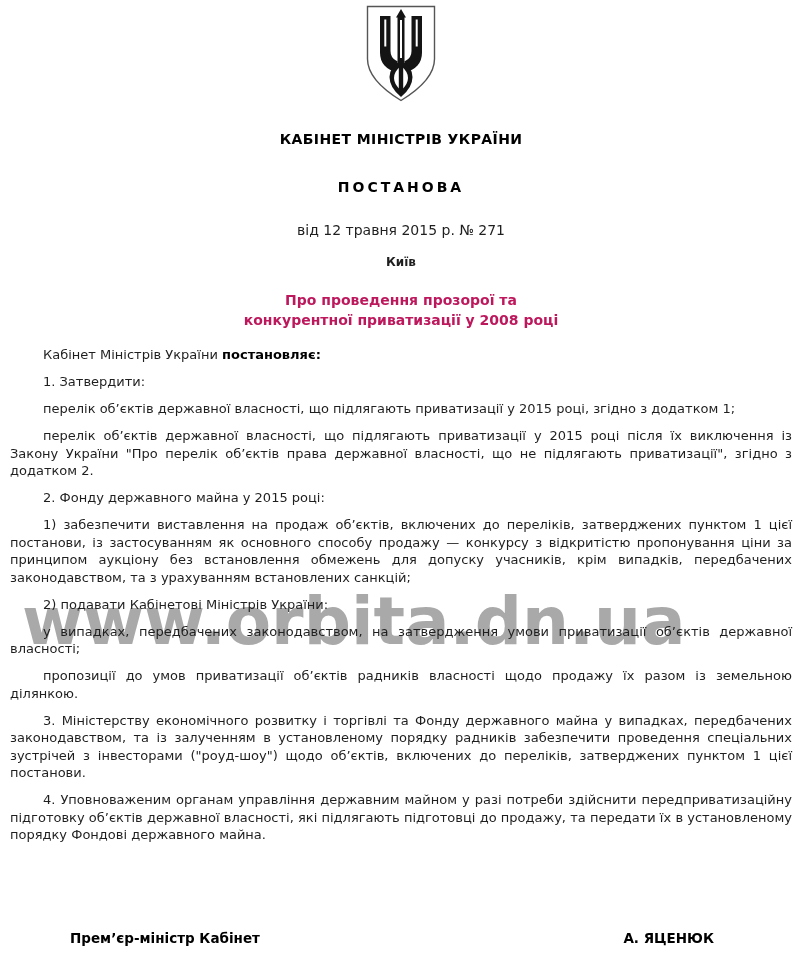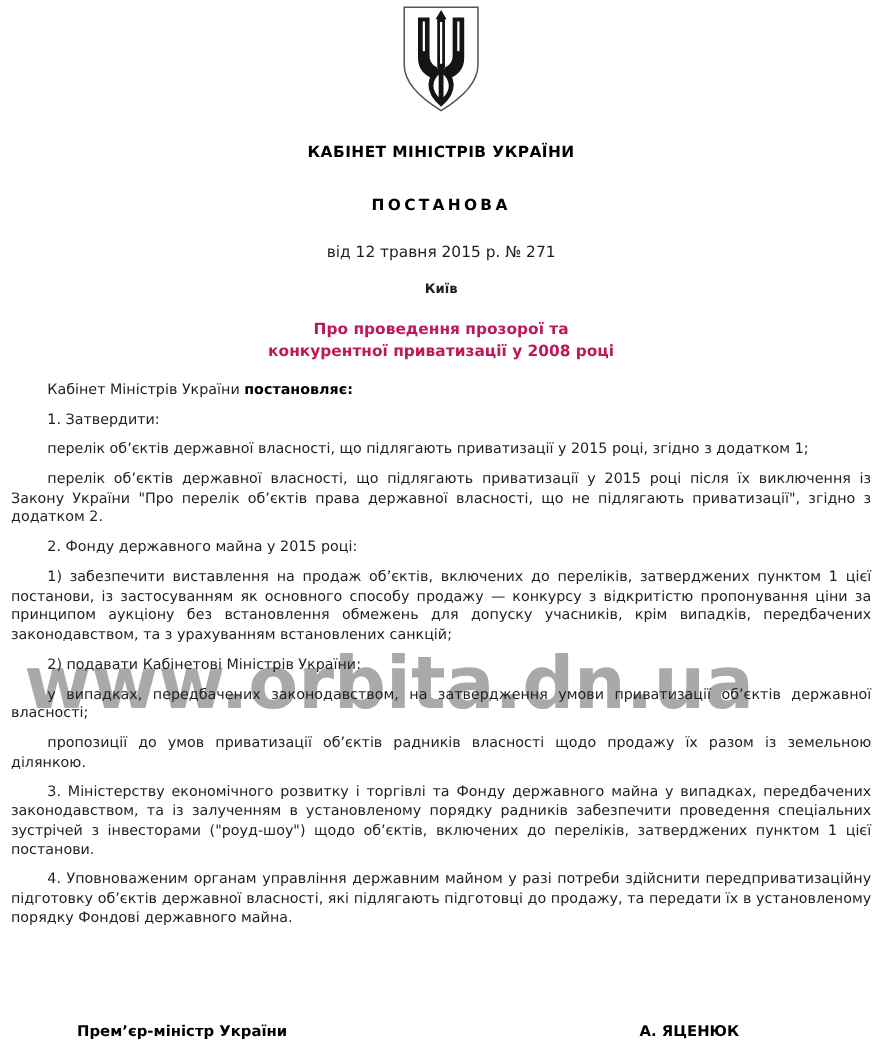"Прем’єр-міністр України" span.sig-position { text: України -> Кабінет }
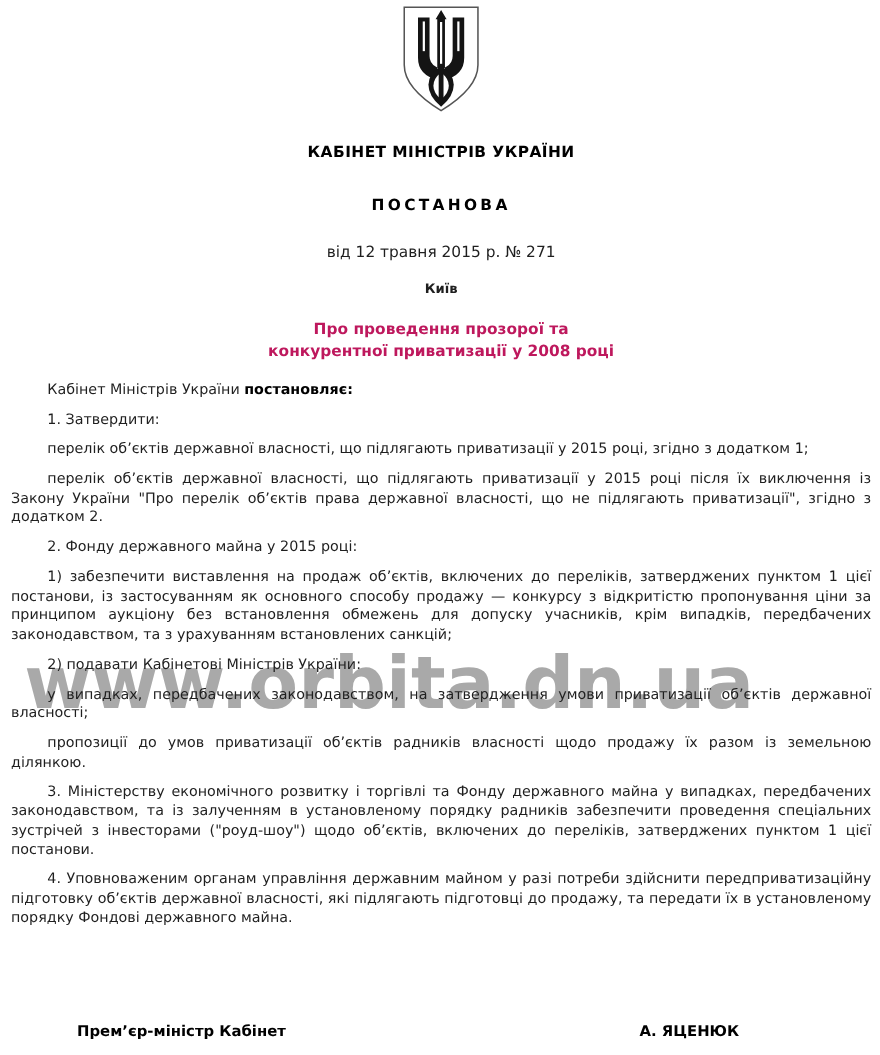"А. ЯЦЕНЮК" .signature .sig-name { margin-right: 120px -> 78px }
